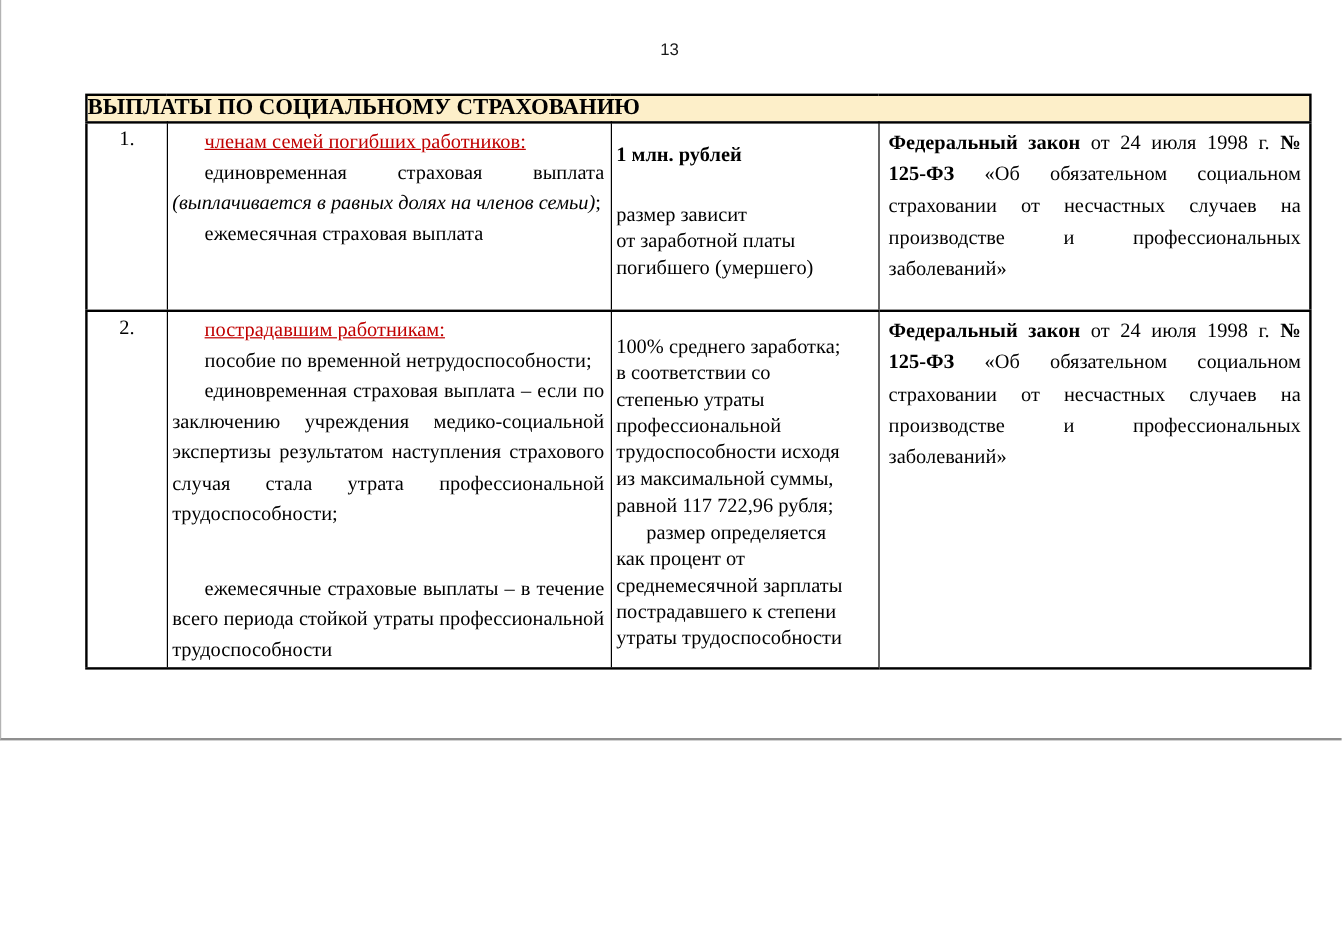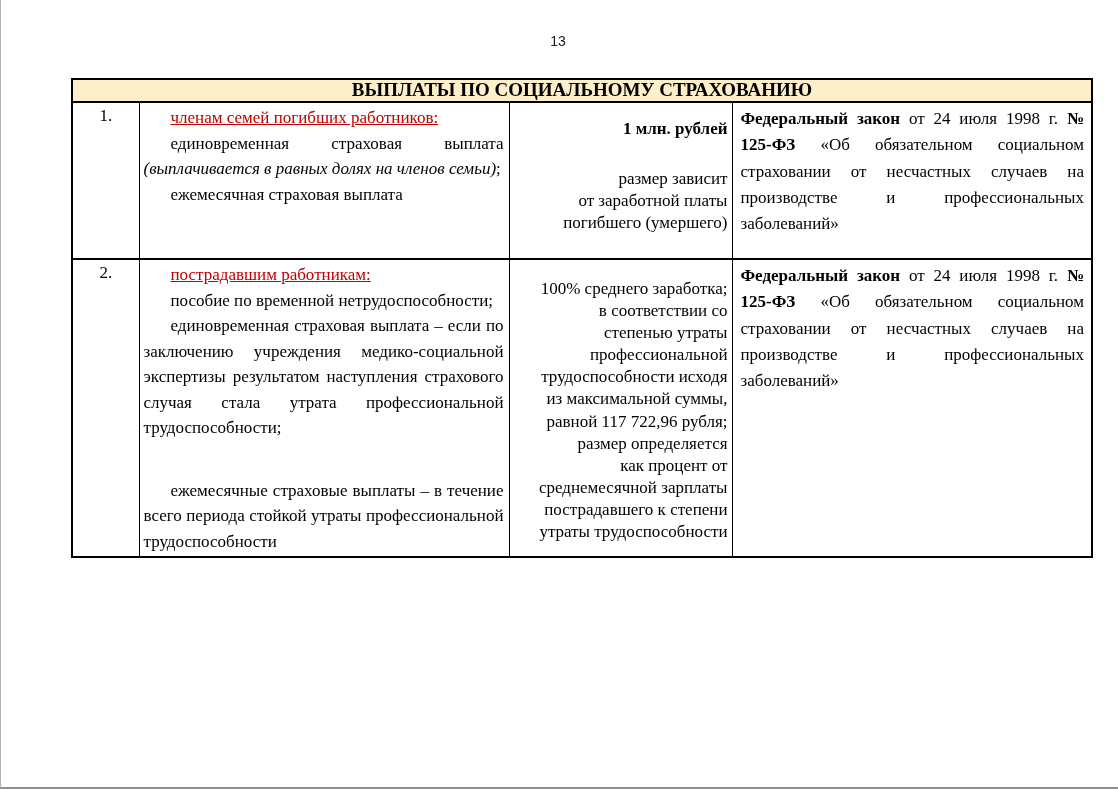"13" .page { height: 789px -> 617px }
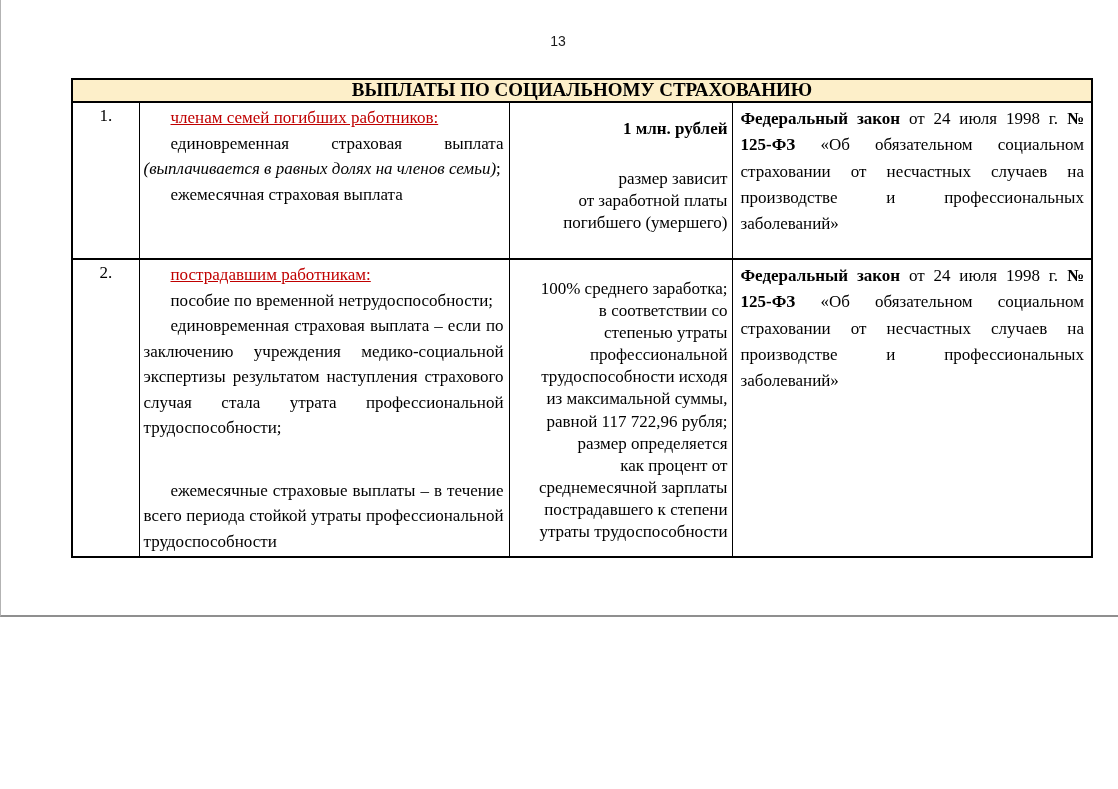"ВЫПЛАТЫ ПО СОЦИАЛЬНОМУ СТРАХОВАНИЮ" .banner-cell { text-align: center -> left }
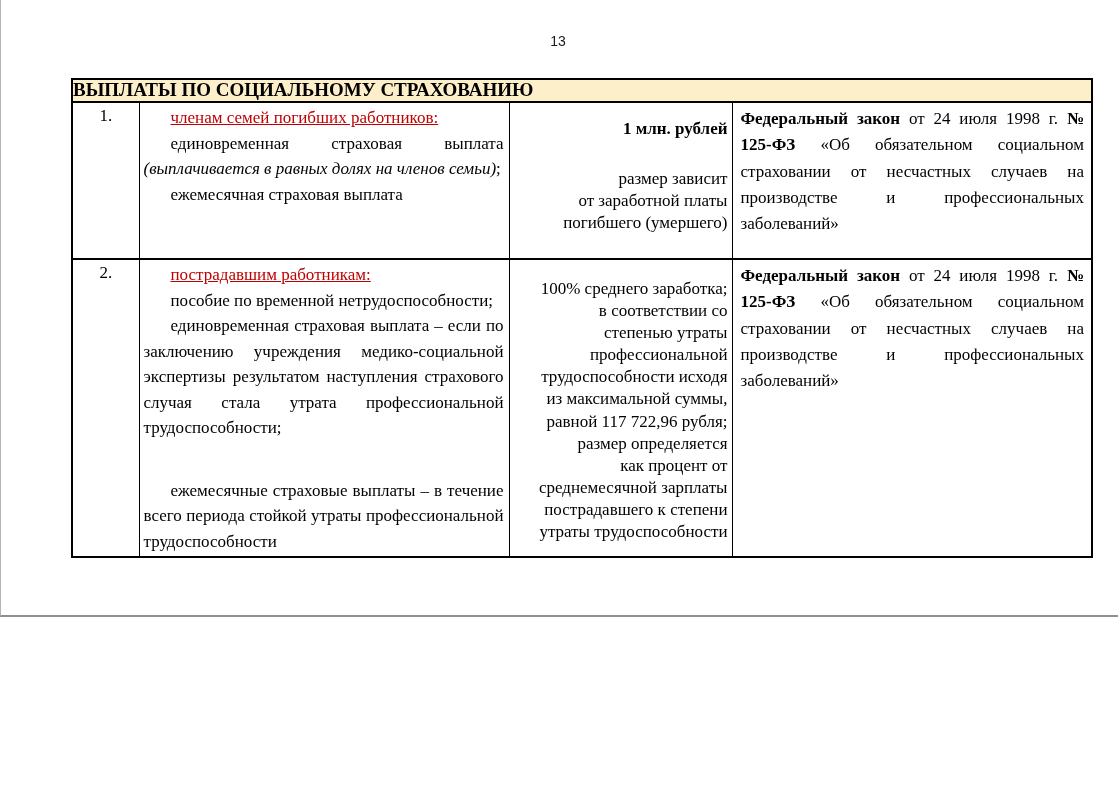"1 млн. рублей" .amount-cell { text-align: right -> left }
